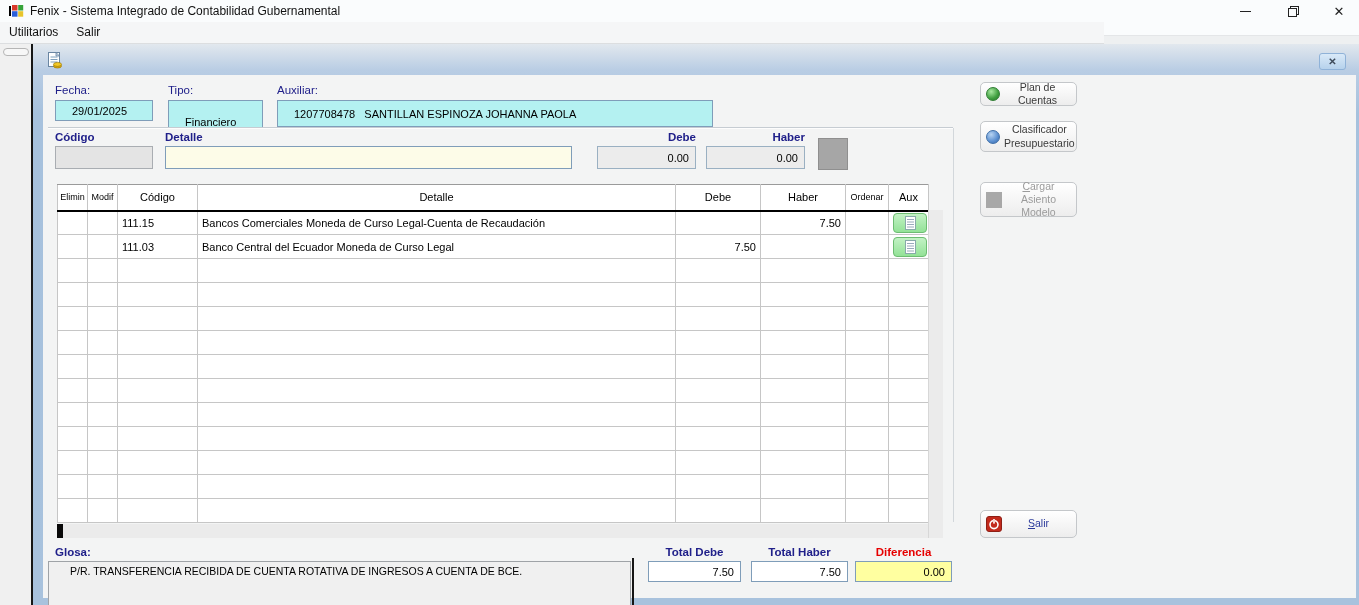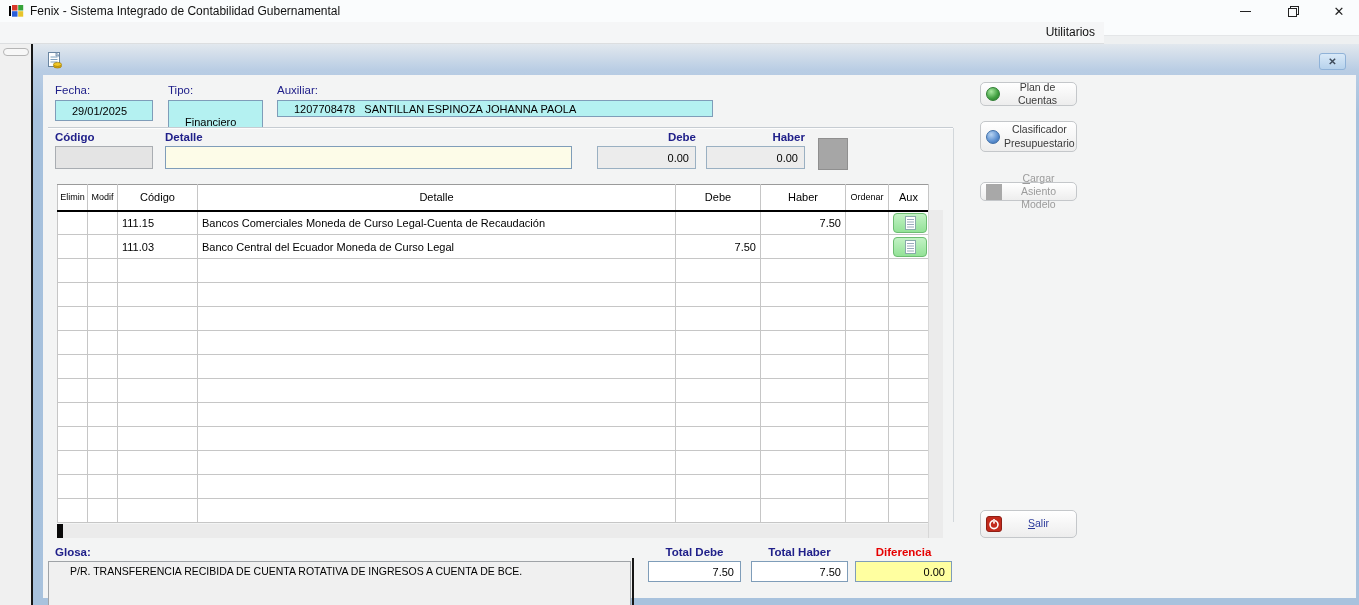"Utilitarios" .menubar { align-items: flex-end -> flex-start; flex-direction: column -> none }
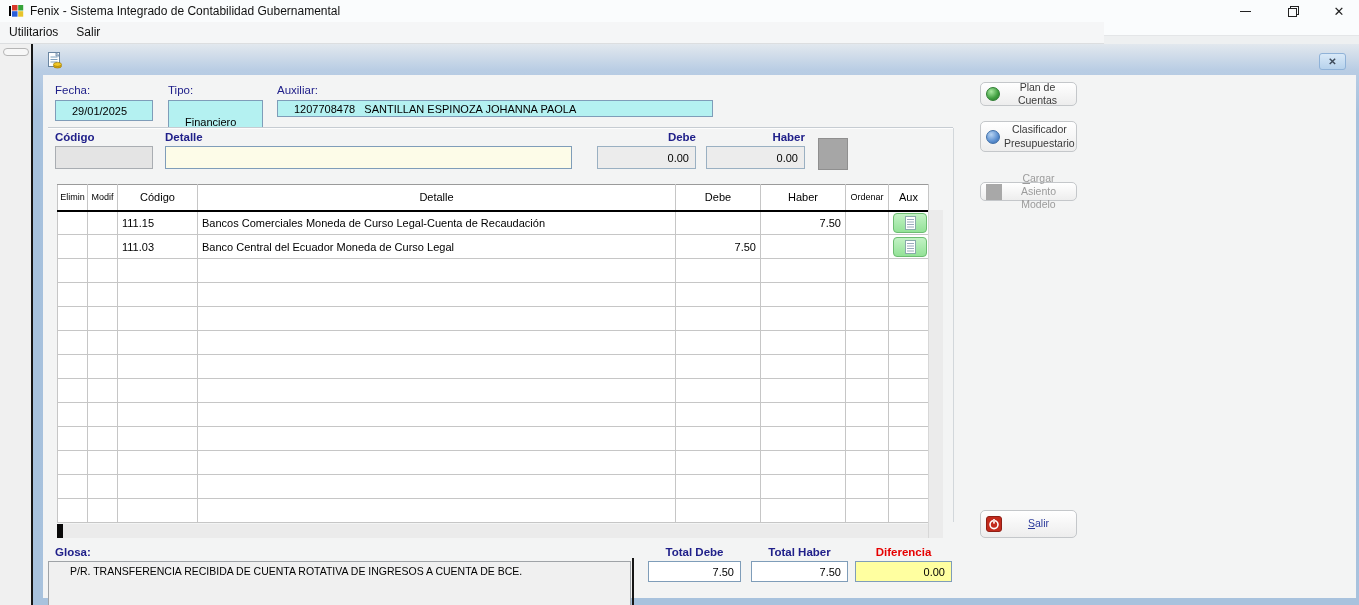"1207708478 SANTILLAN ESPINOZA JOHANNA" .f-aux { height: 17px -> 27px }
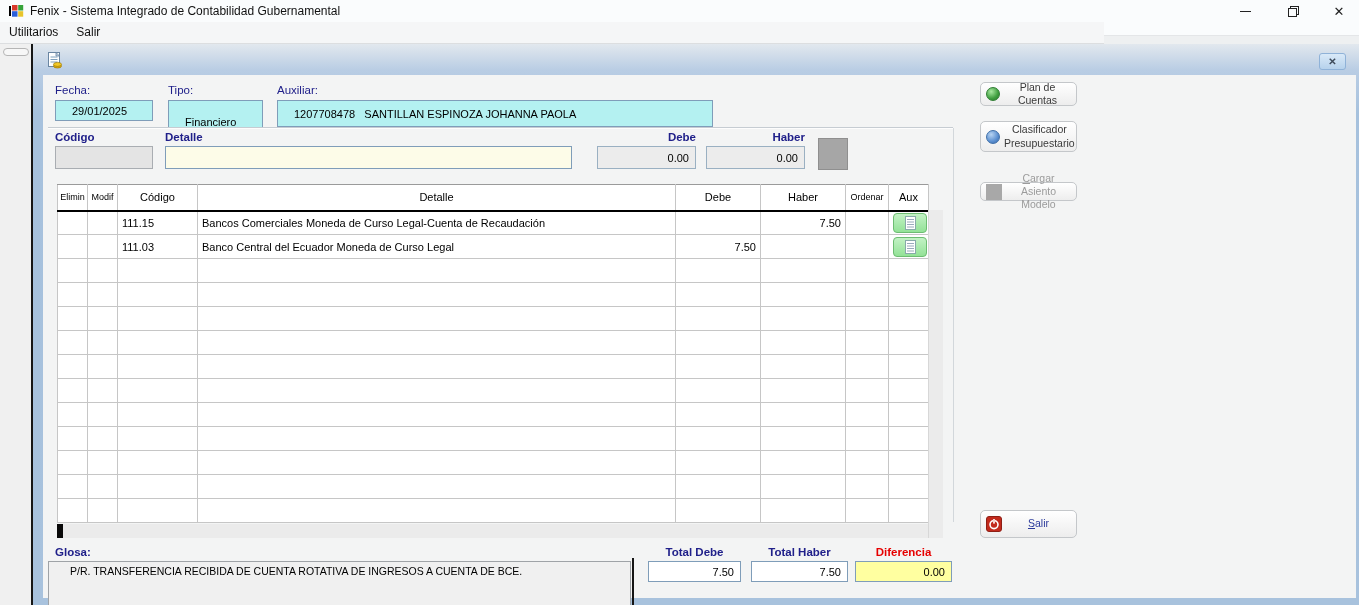"Cargar Asiento Modelo" .btn-cargar { height: 19px -> 35px }
